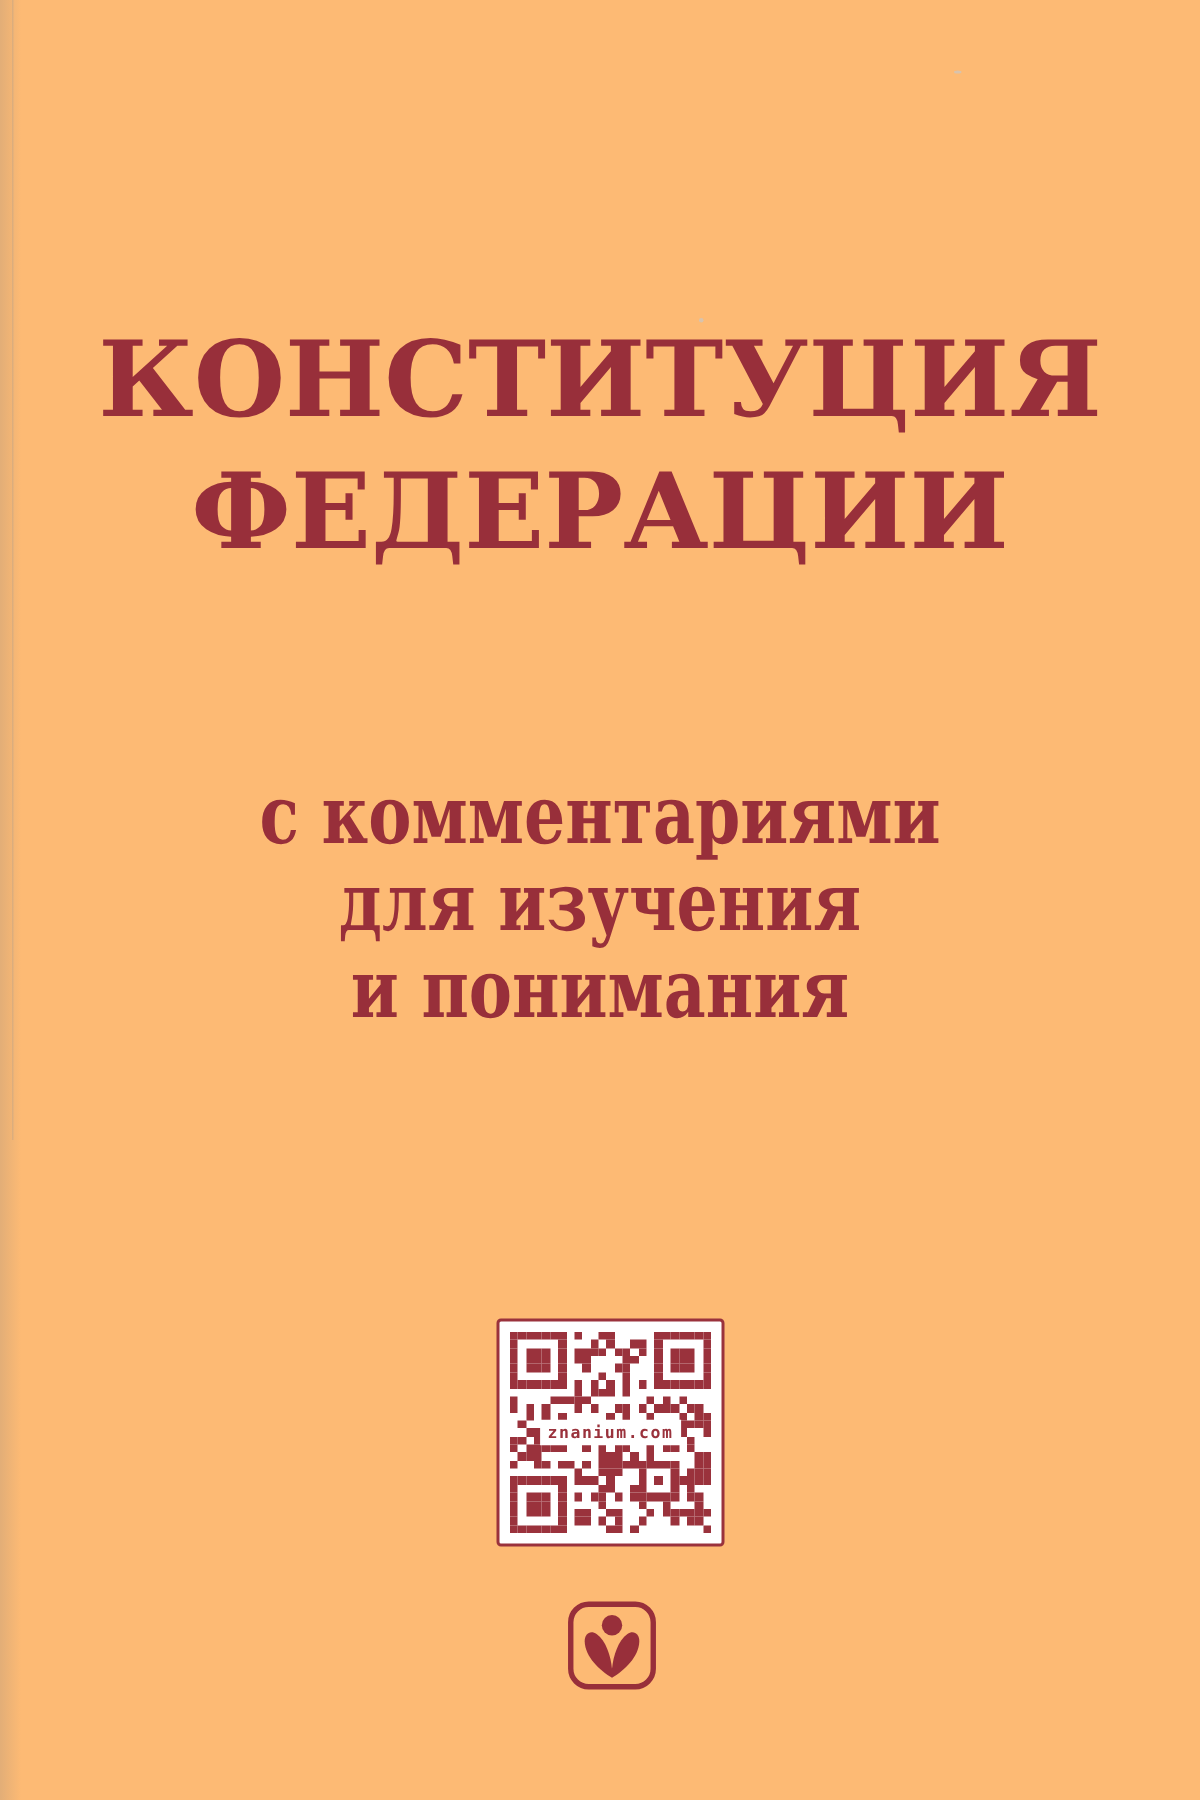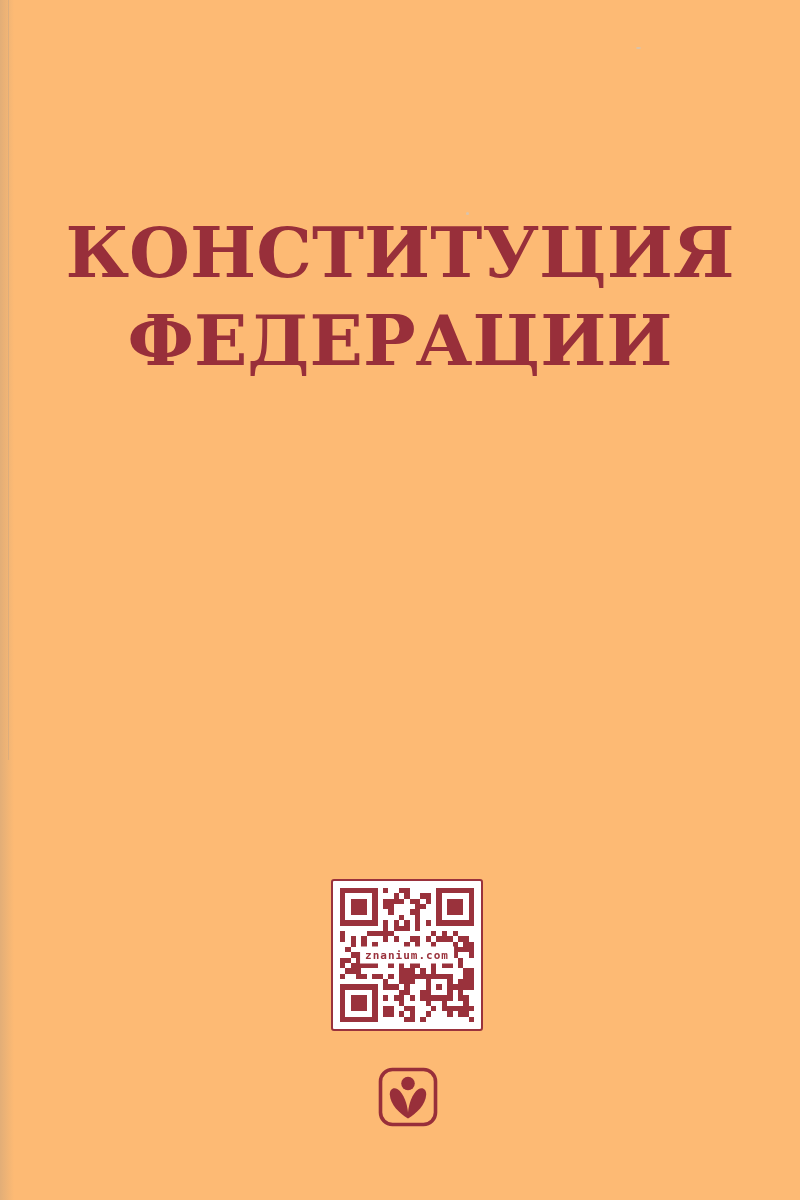"с комментариями" div.subtitle-block { html: none -> <div> <span>с комментариями</span> <span>для изучения</span> <span>и понимания</span> </div> }
